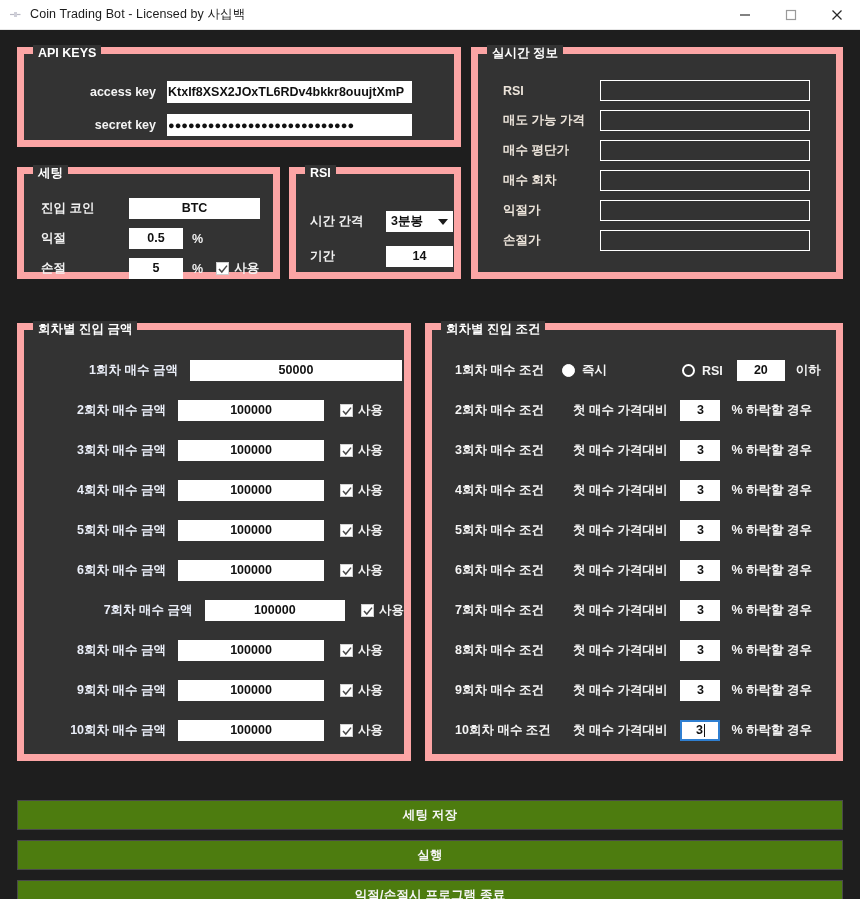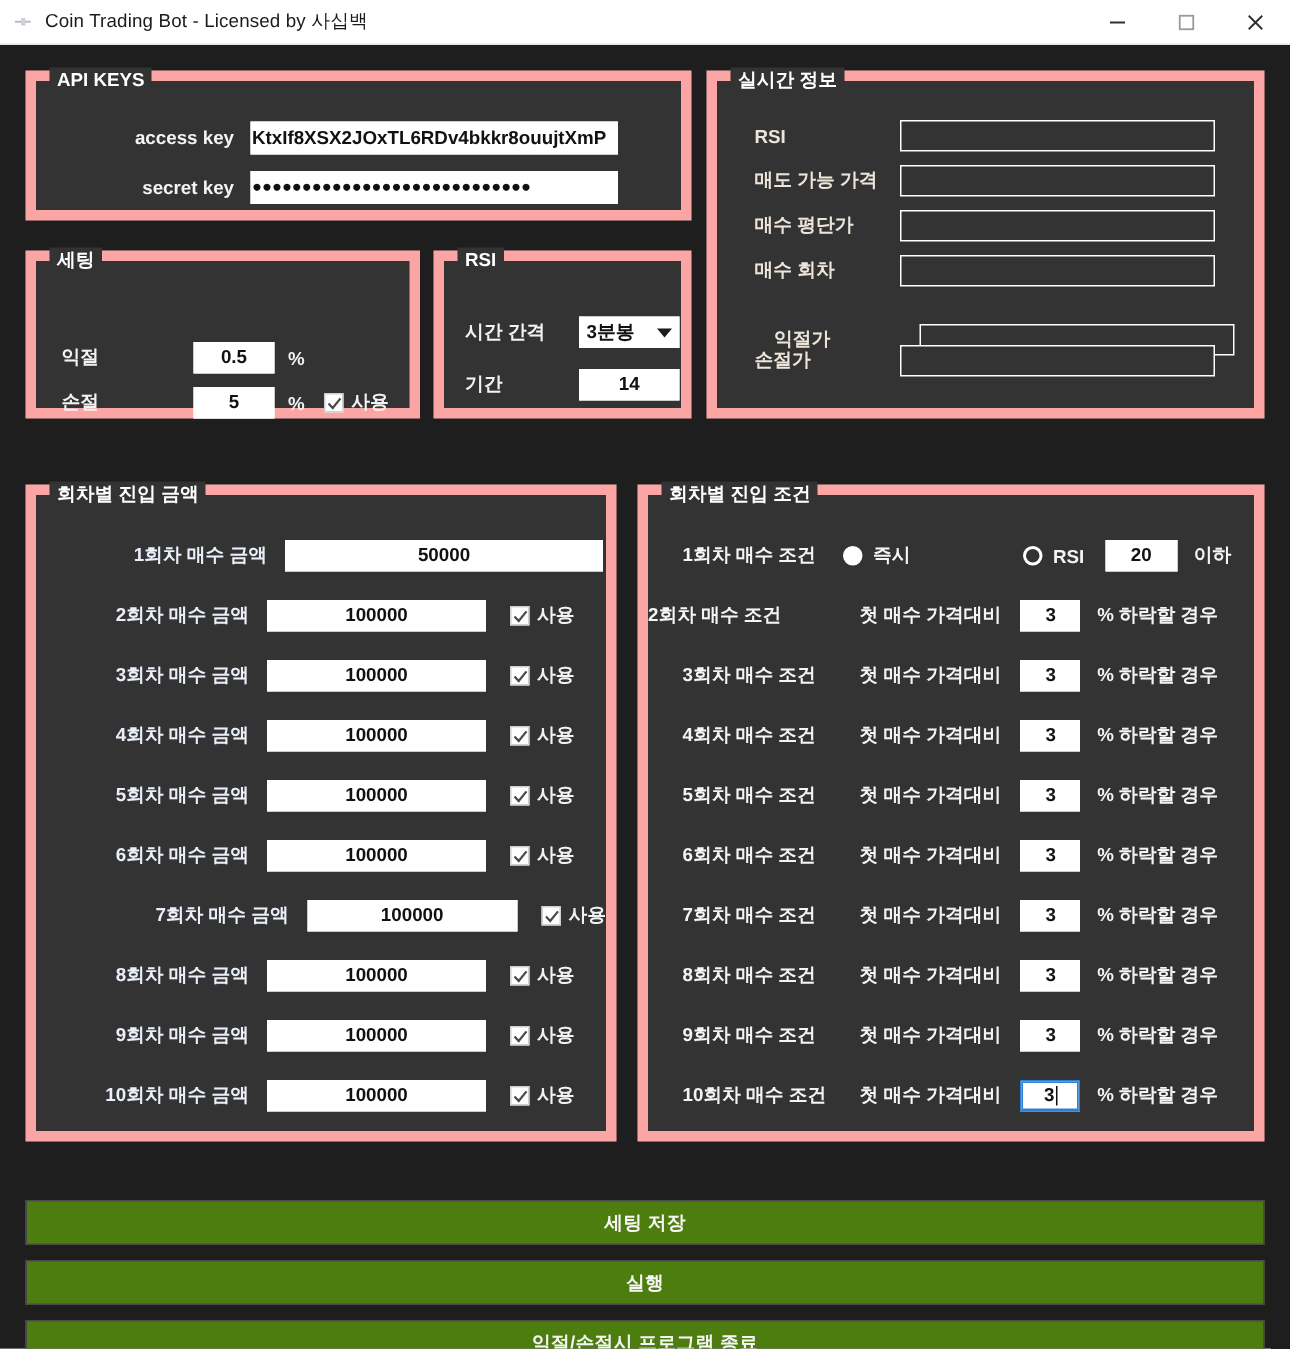"진입 코인" div.row { html: none -> <div> <div>진입 코인</div> <div>BTC</div> </div> }
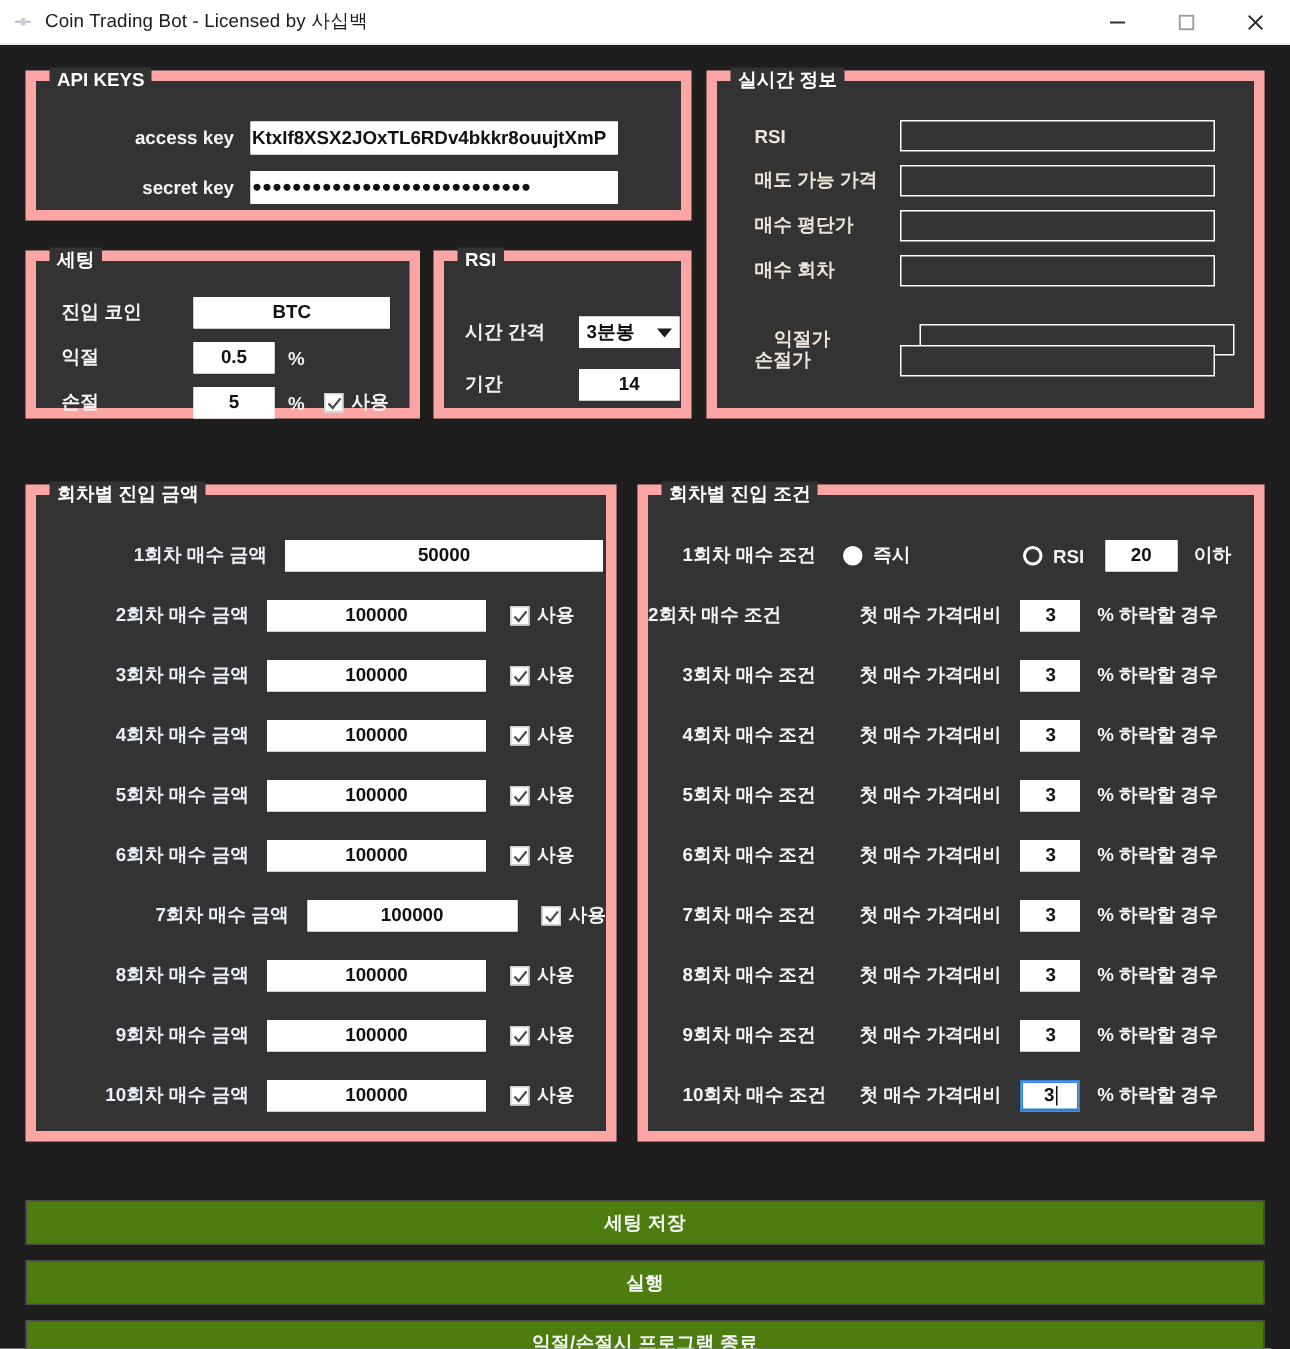"익절가" div.row { justify-content: center -> none; top: 162px -> 146px }
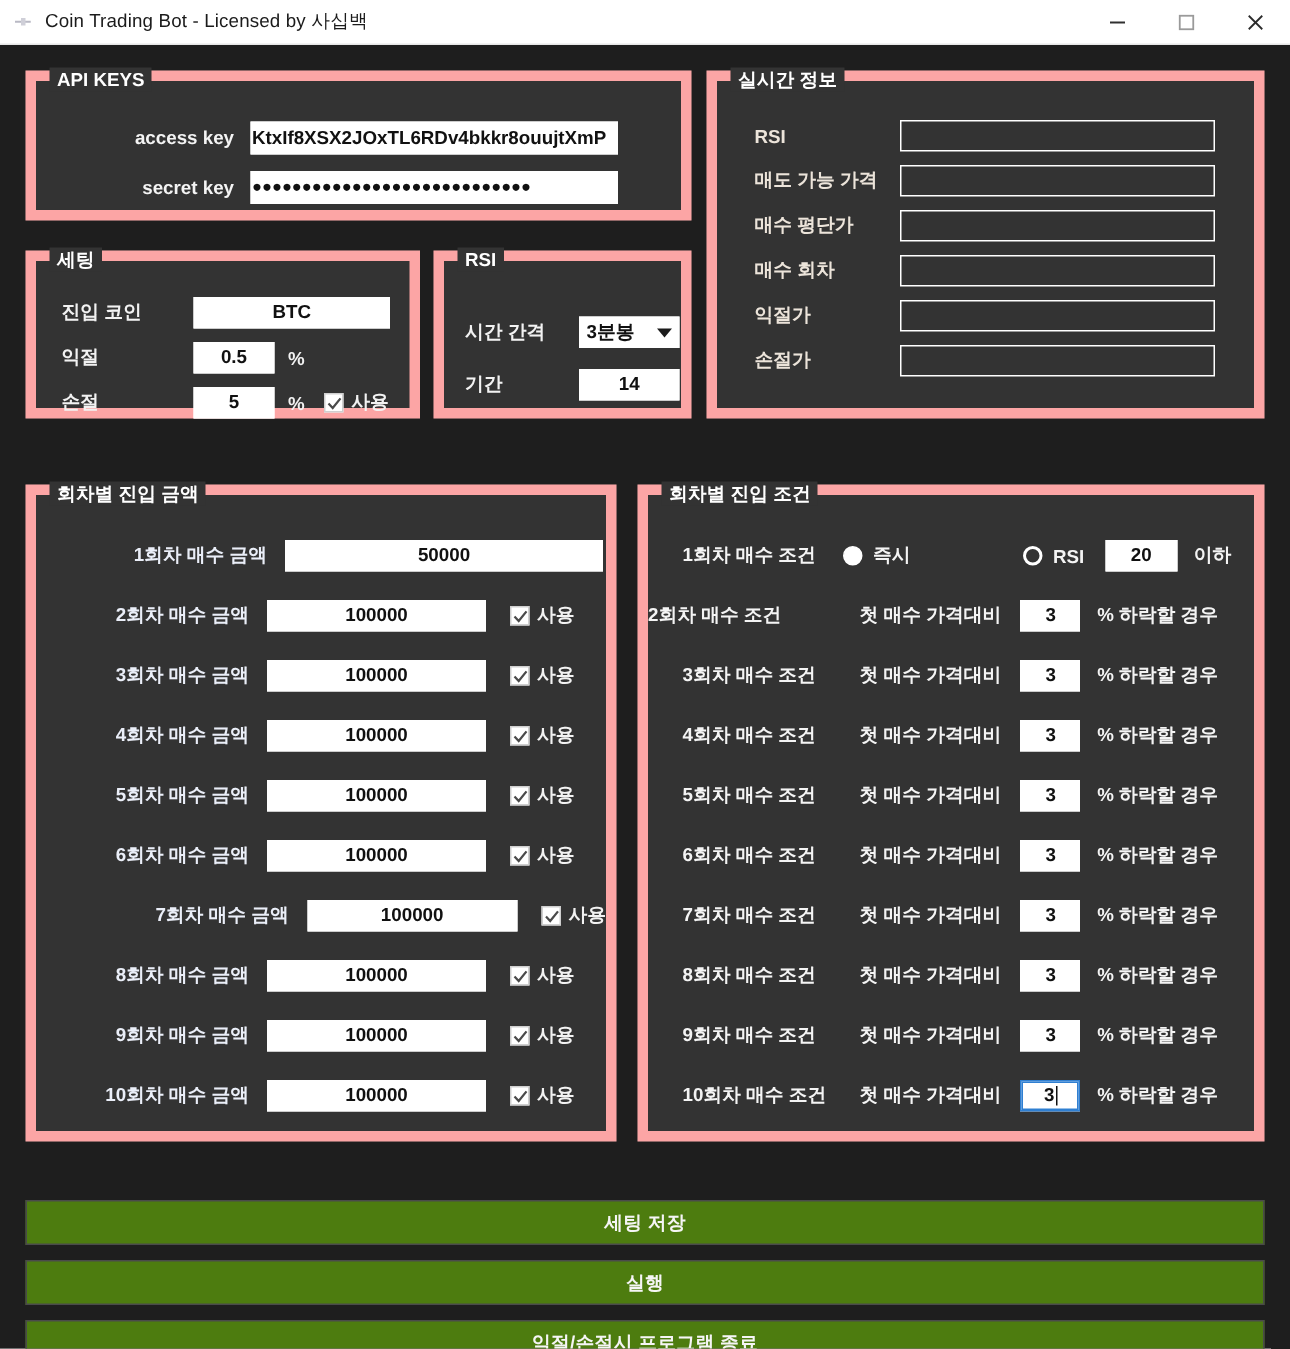"2회차 매수 조건" div.lbl { padding-left: none -> 23px }
